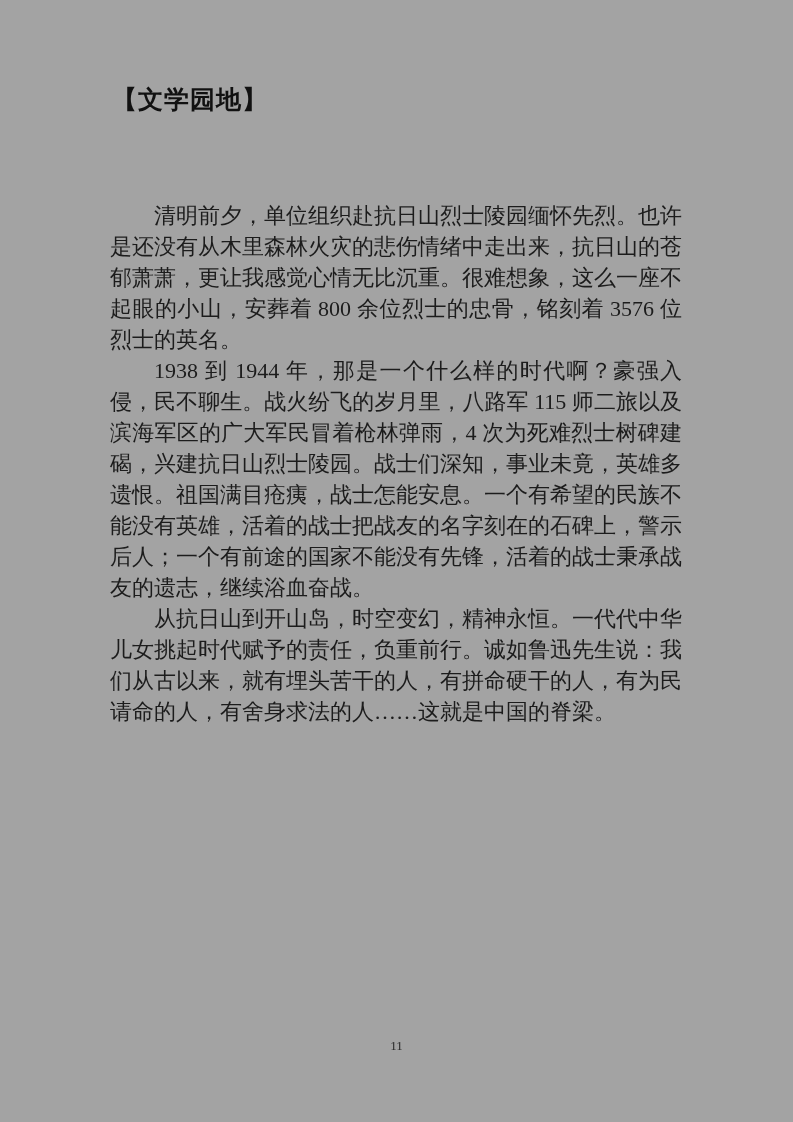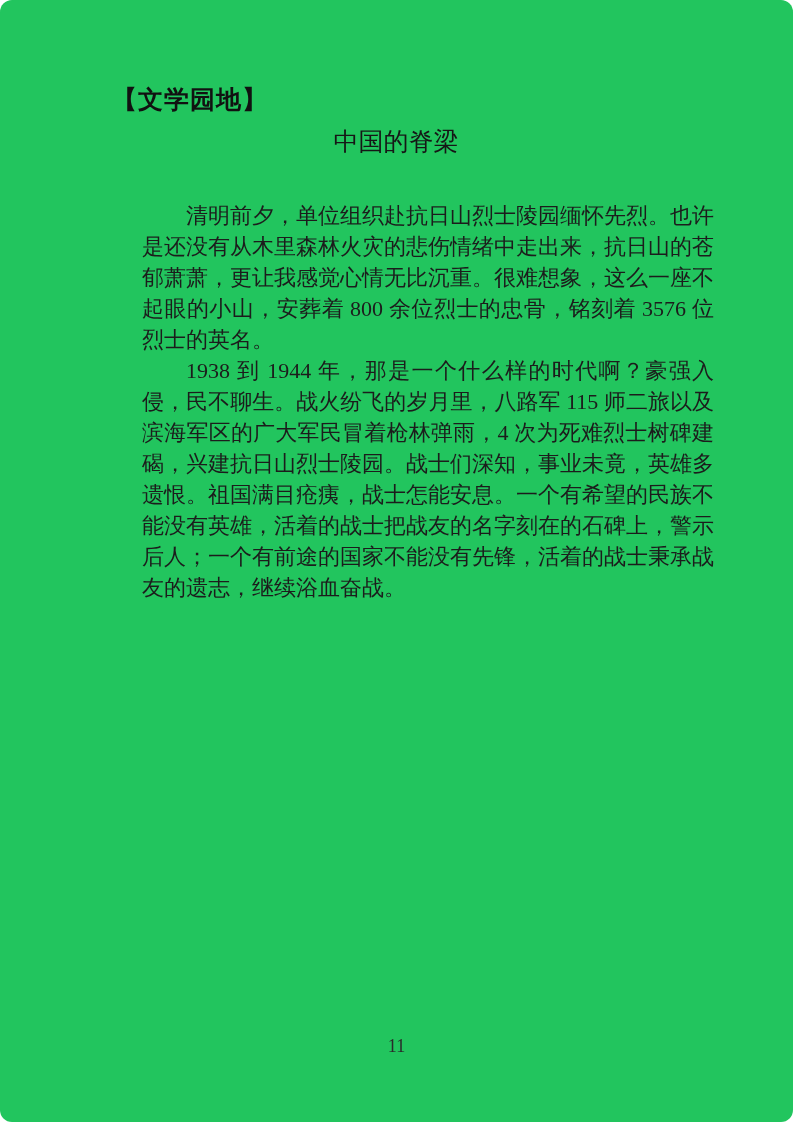"【文学园地】" div.page { background: #22c55e -> #a3a3a3; border-radius: 12px -> none }
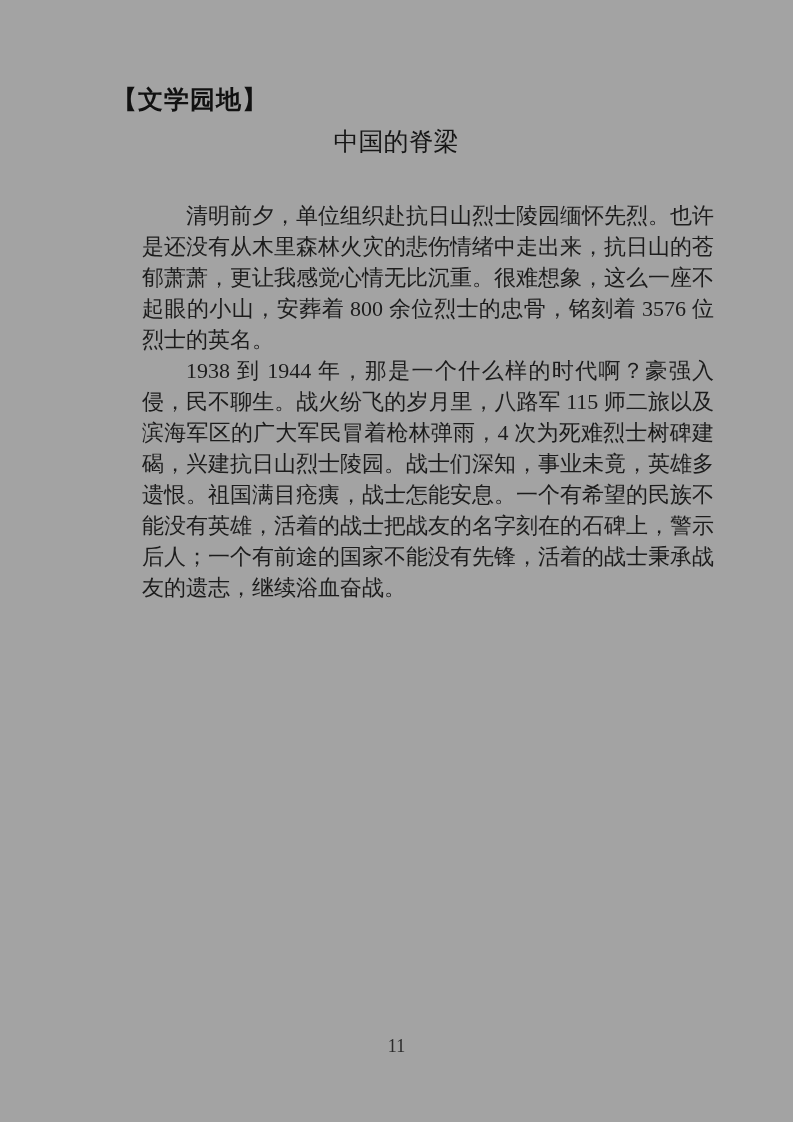"中国的脊梁" div.article-title { html: <div>中国的脊梁</div> -> none }
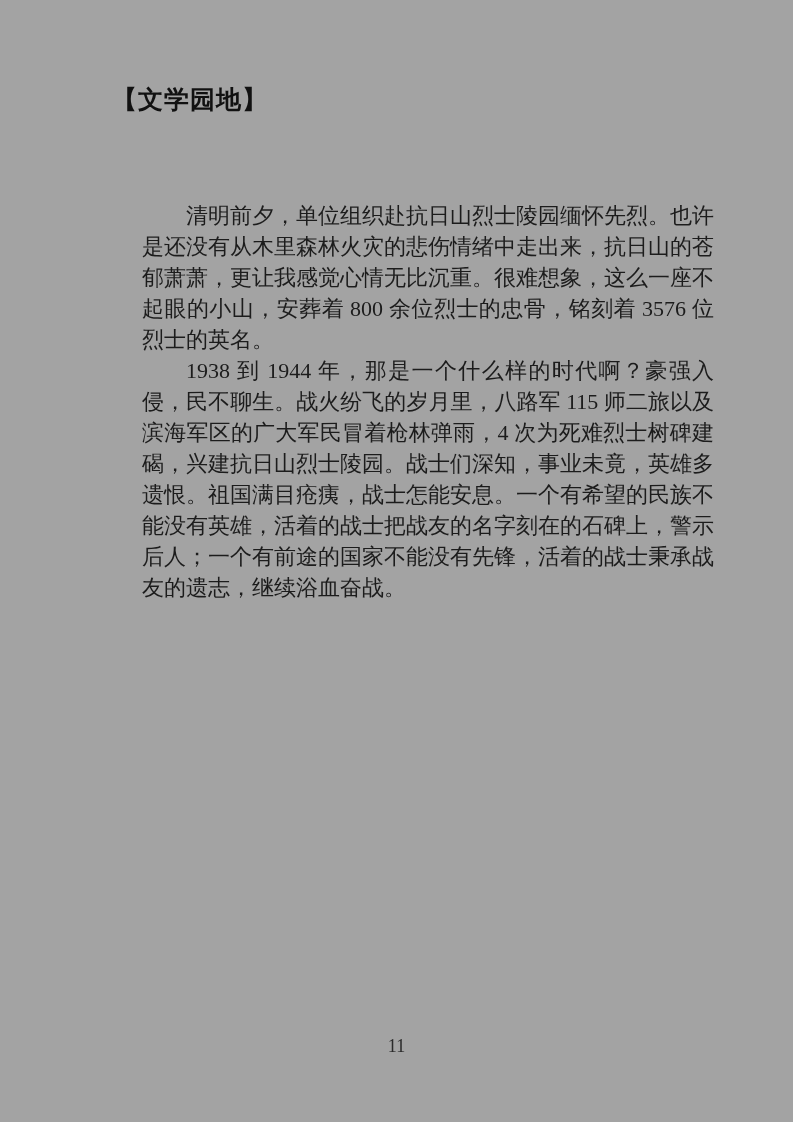"清明前夕，单位组织赴抗日山烈士陵园缅怀先烈。也许是还没有从木里森林火灾的悲伤情绪" div.article-body { margin-left: 32px -> none }
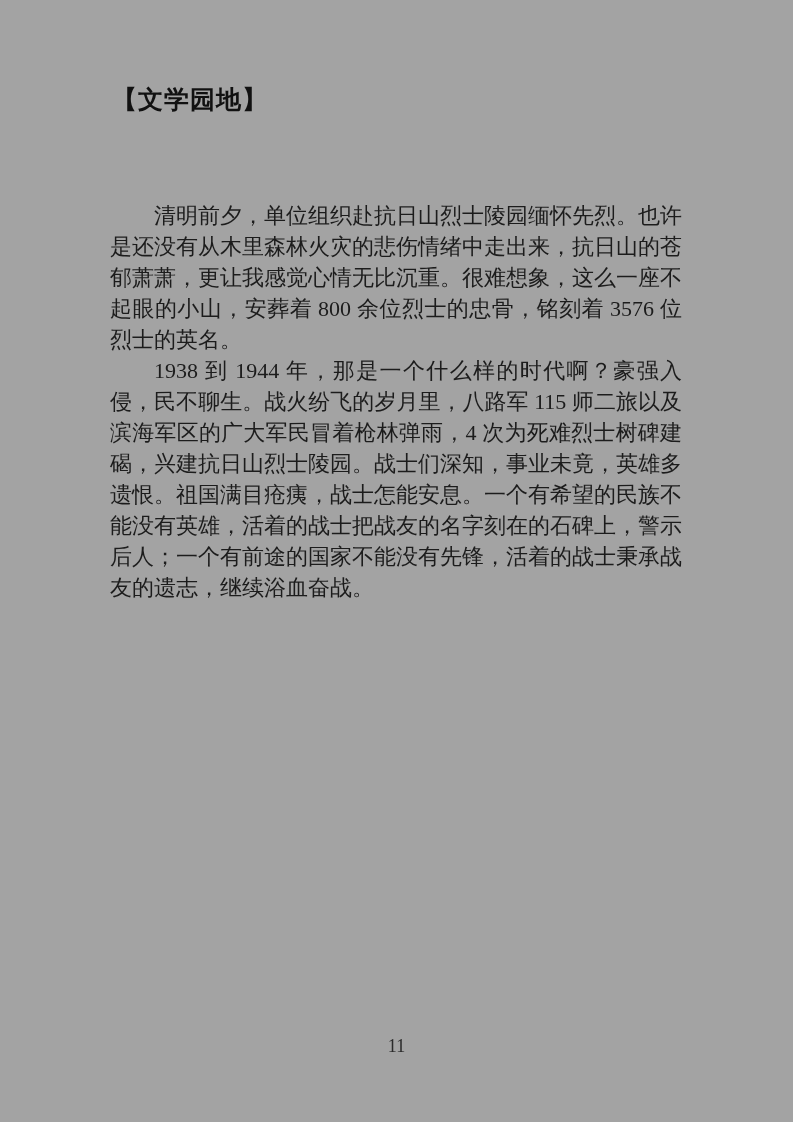"从抗日山到开山岛，时空变幻，精神永恒。一代代中华儿女挑起时代赋予的责任，负重前行" p { html: none -> <p>从抗日山到开山岛，时空变幻，精神永恒。一代代中华儿女挑起时代赋予的责任，负重前行。诚如鲁迅先生说：我们从古以来，就有埋头苦干的人，有拼命硬干的人，有为民请命的人，有舍身求法的人……这就是中国的脊梁。</p> }
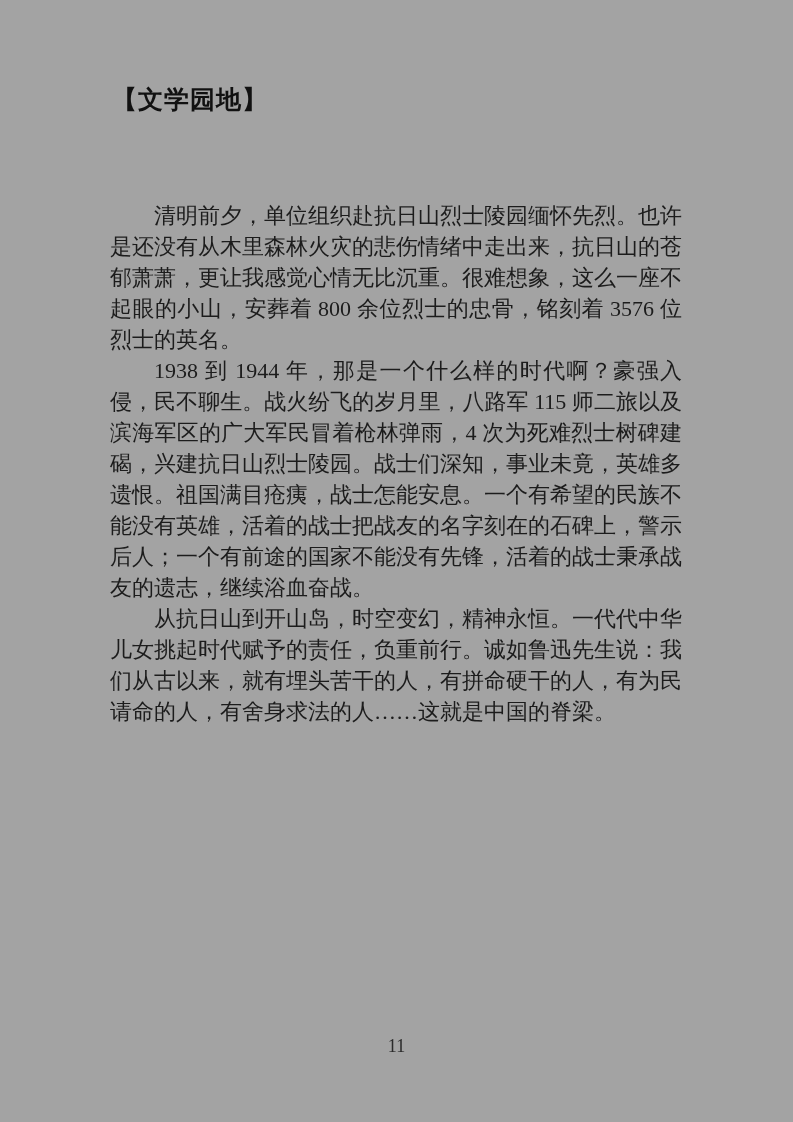"11" .page-number { font-size: 18px -> 13px }
